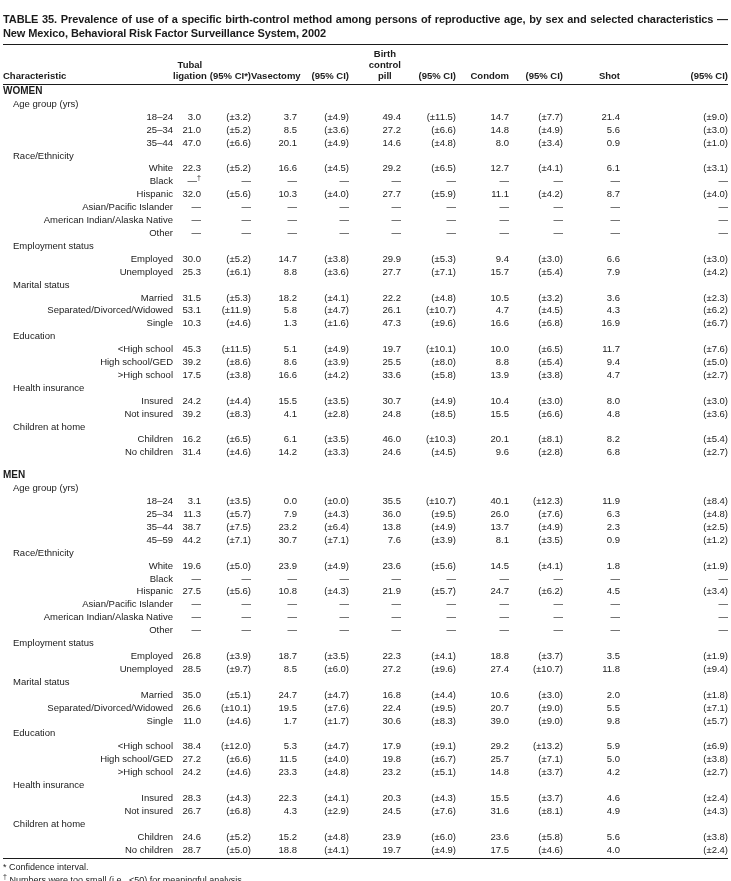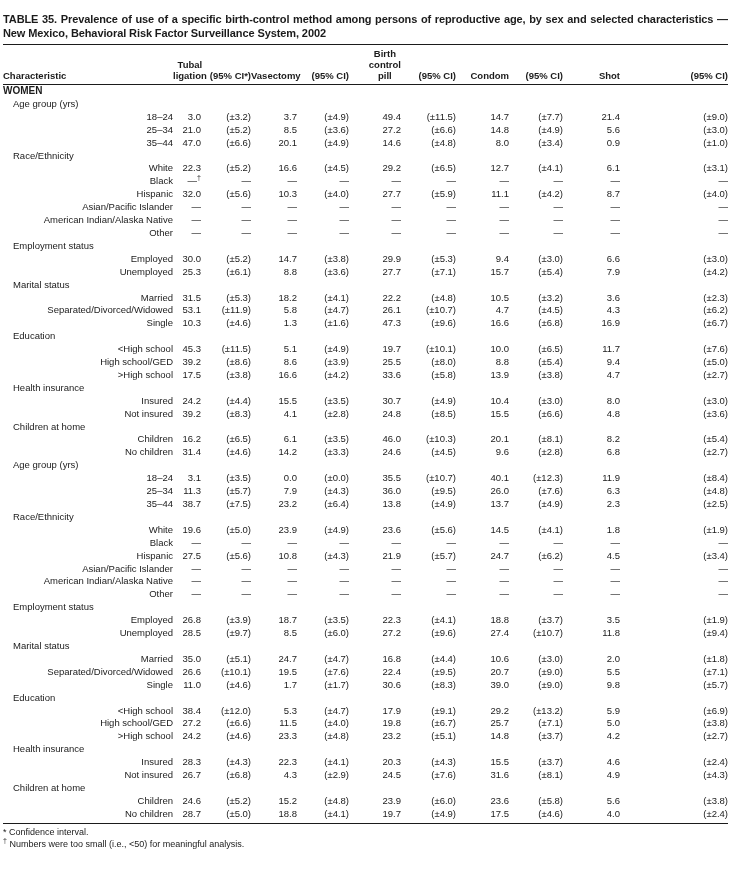"MEN" tr.section-row { html: none -> <tr> <td>MEN</td> </tr> }
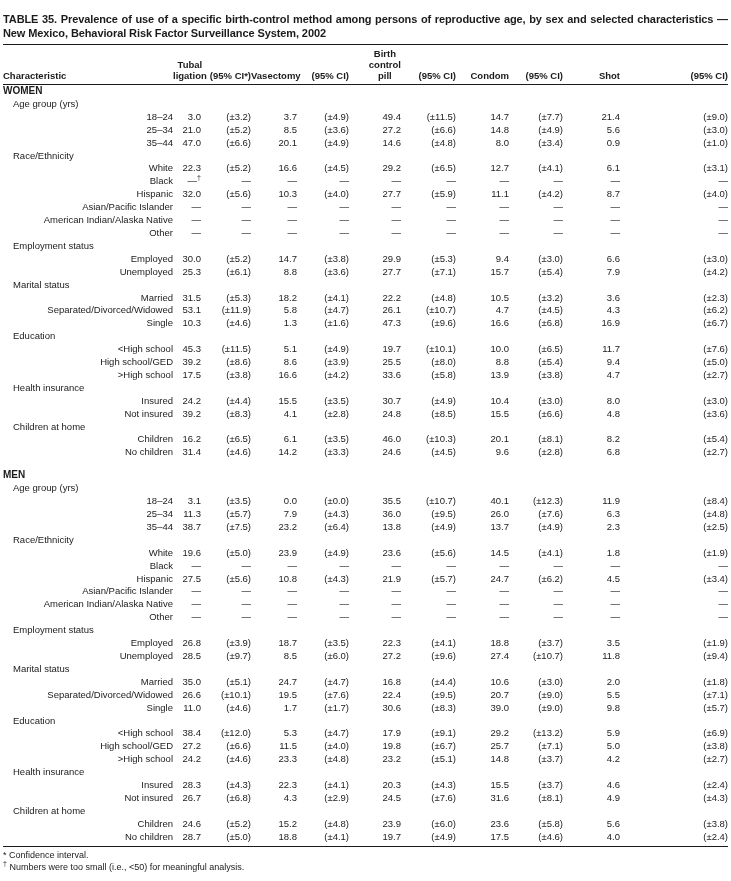"45–59" tr.data-row { html: none -> <tr> <td>45–59</td> <td>44.2</td> <td>(±7.1)</td> <td>30.7</td> <td>(±7.1)</td> <td>7.6</td> <td>(±3.9)</td> <td>8.1</td> <td>(±3.5)</td> <td>0.9</td> <td>(±1.2)</td> </tr> }
